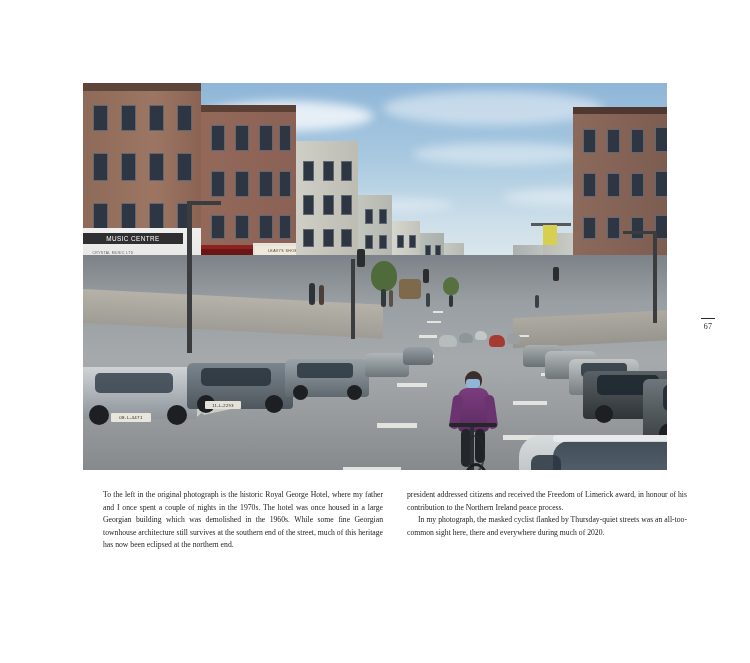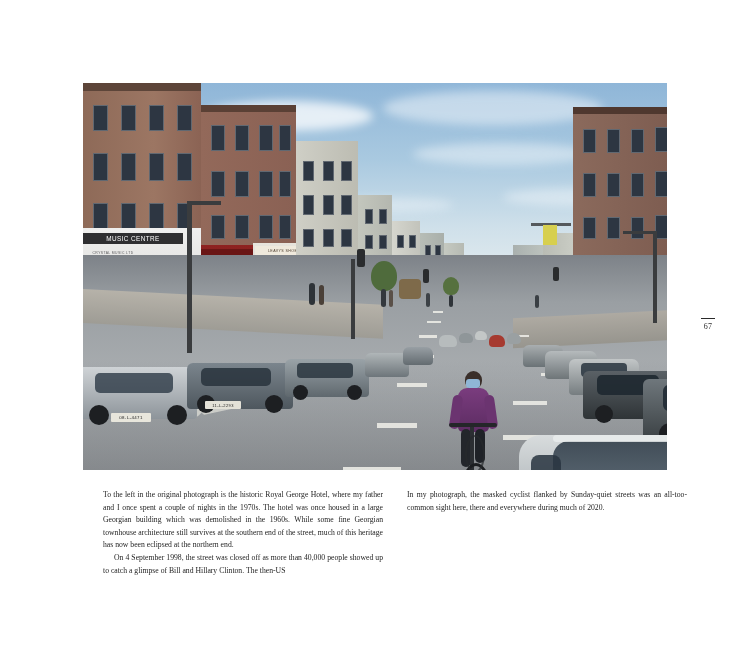"president addressed citizens and" p { html: none -> <p>president addressed citizens and received the Freedom of Limerick award, in honour of his contribution to the Northern Ireland peace process.</p> }
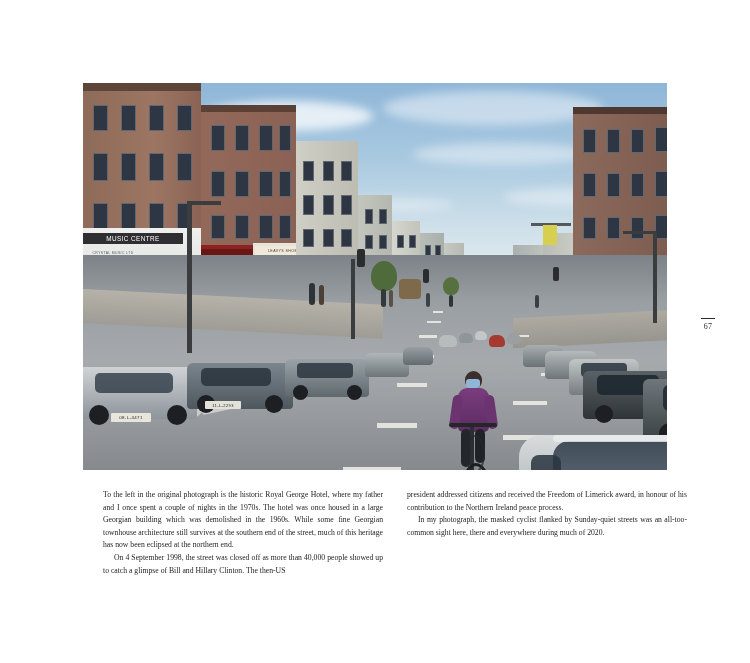"In my photograph, the masked" p { text: Sunday-quiet -> Thursday-quiet }
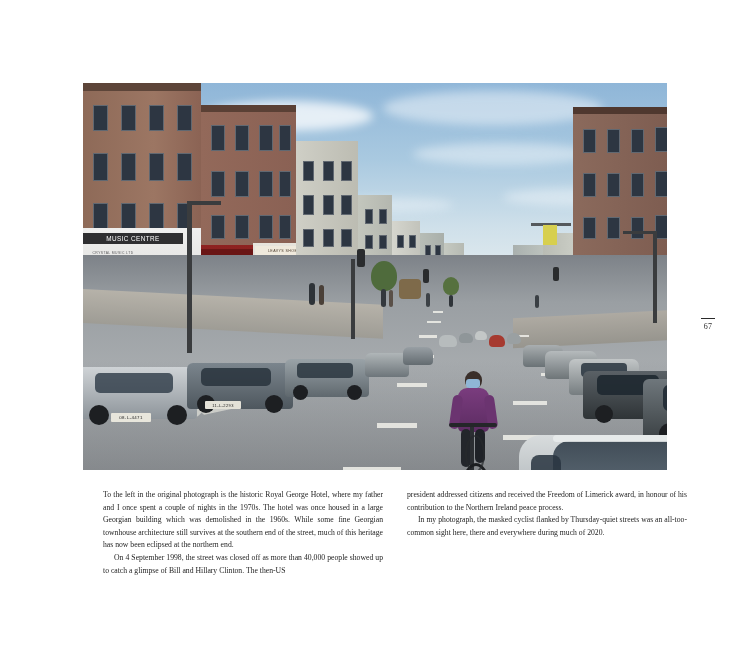"On 4 September 1998, the" p { html: <p>On 4 September 1998, the street was closed off as more than 40,000 people showed up to catch a glimpse of Bill and Hillary Clinton. The then-US</p> -> none }
